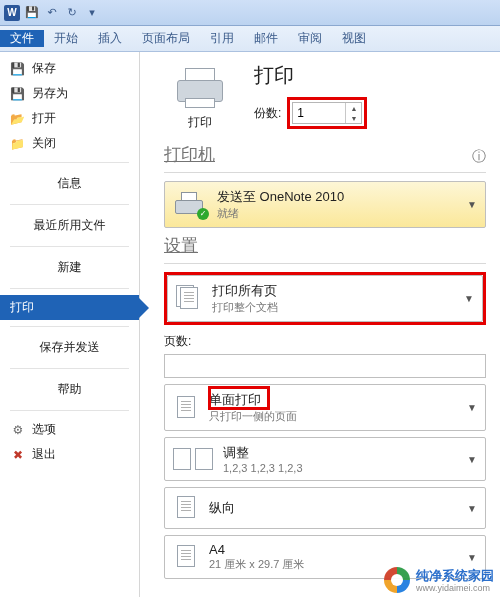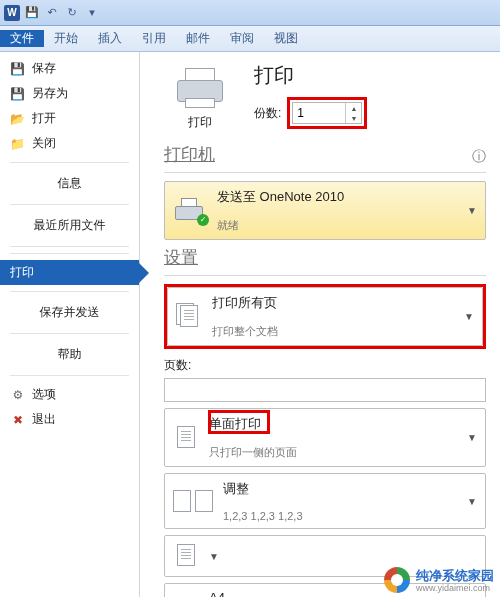"页面布局" div.tab { html: none -> <div>页面布局</div> }
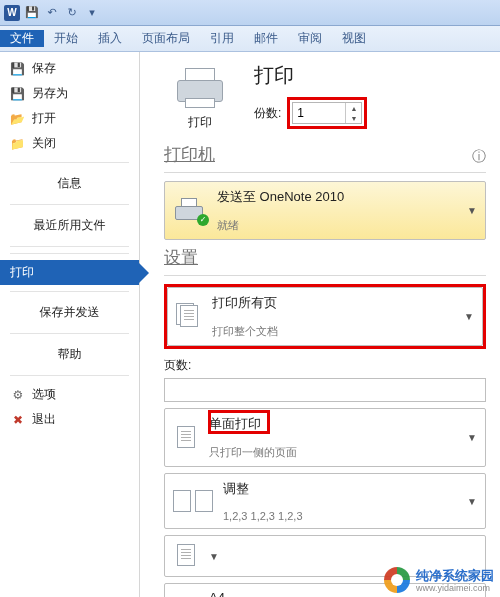"就绪" .combo .t2 { margin-top: 12px -> 0 }
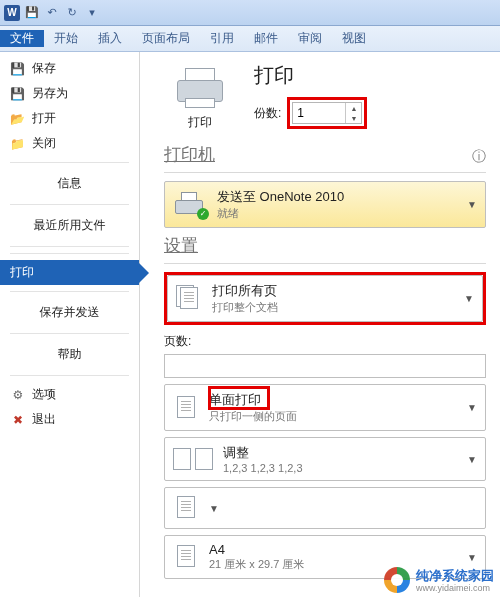"新建" div.left-heading { html: none -> <div>新建</div> }
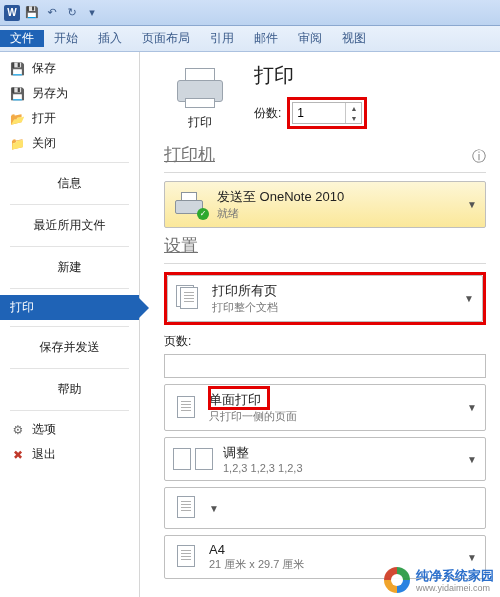"纵向" div.texts { html: none -> <div> <div>纵向</div> </div> }
